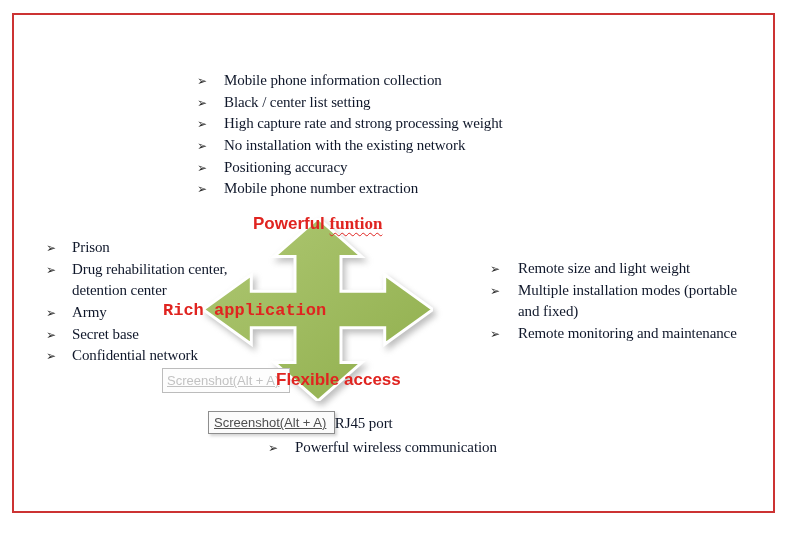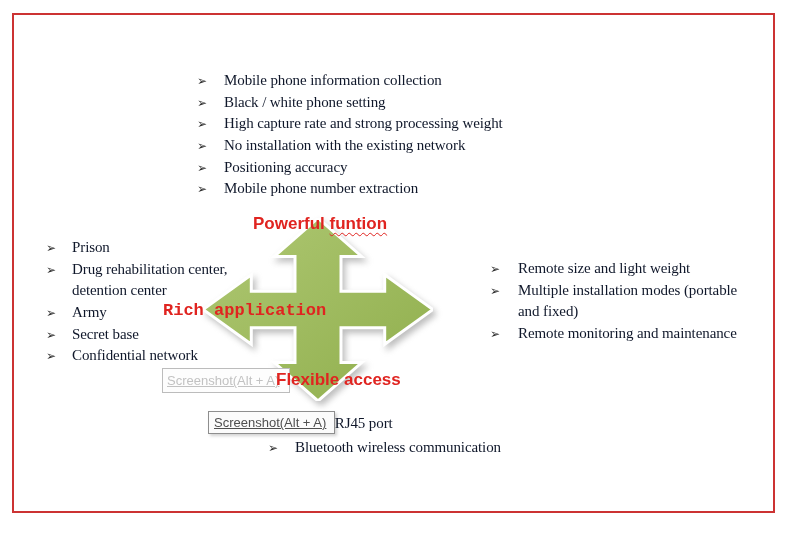"Black / white phone setting" span.txt { text: white phone -> center list }
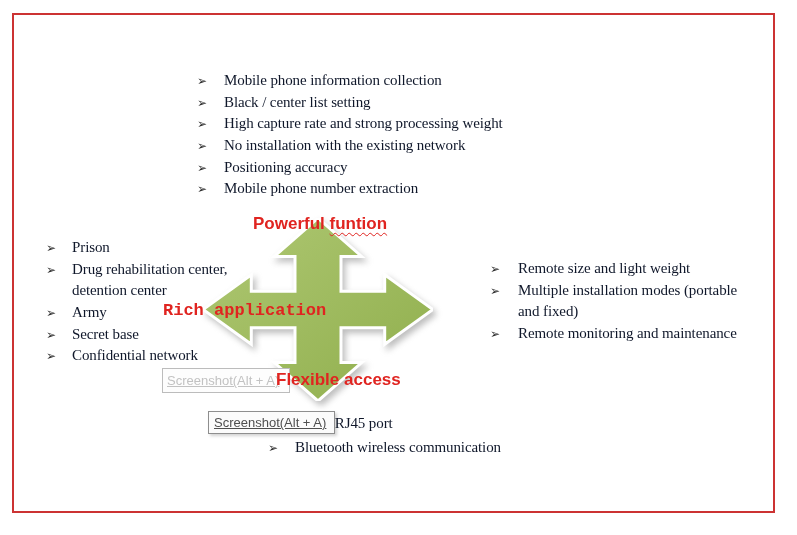"funtion" .wavy { font-family: none -> Liberation Serif, serif }
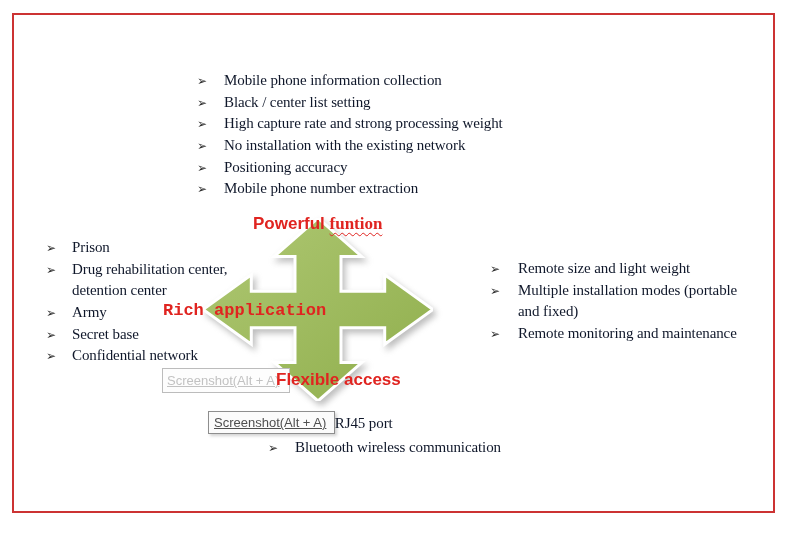"Bluetooth wireless communication" span.txt { text: Bluetooth -> Powerful }
